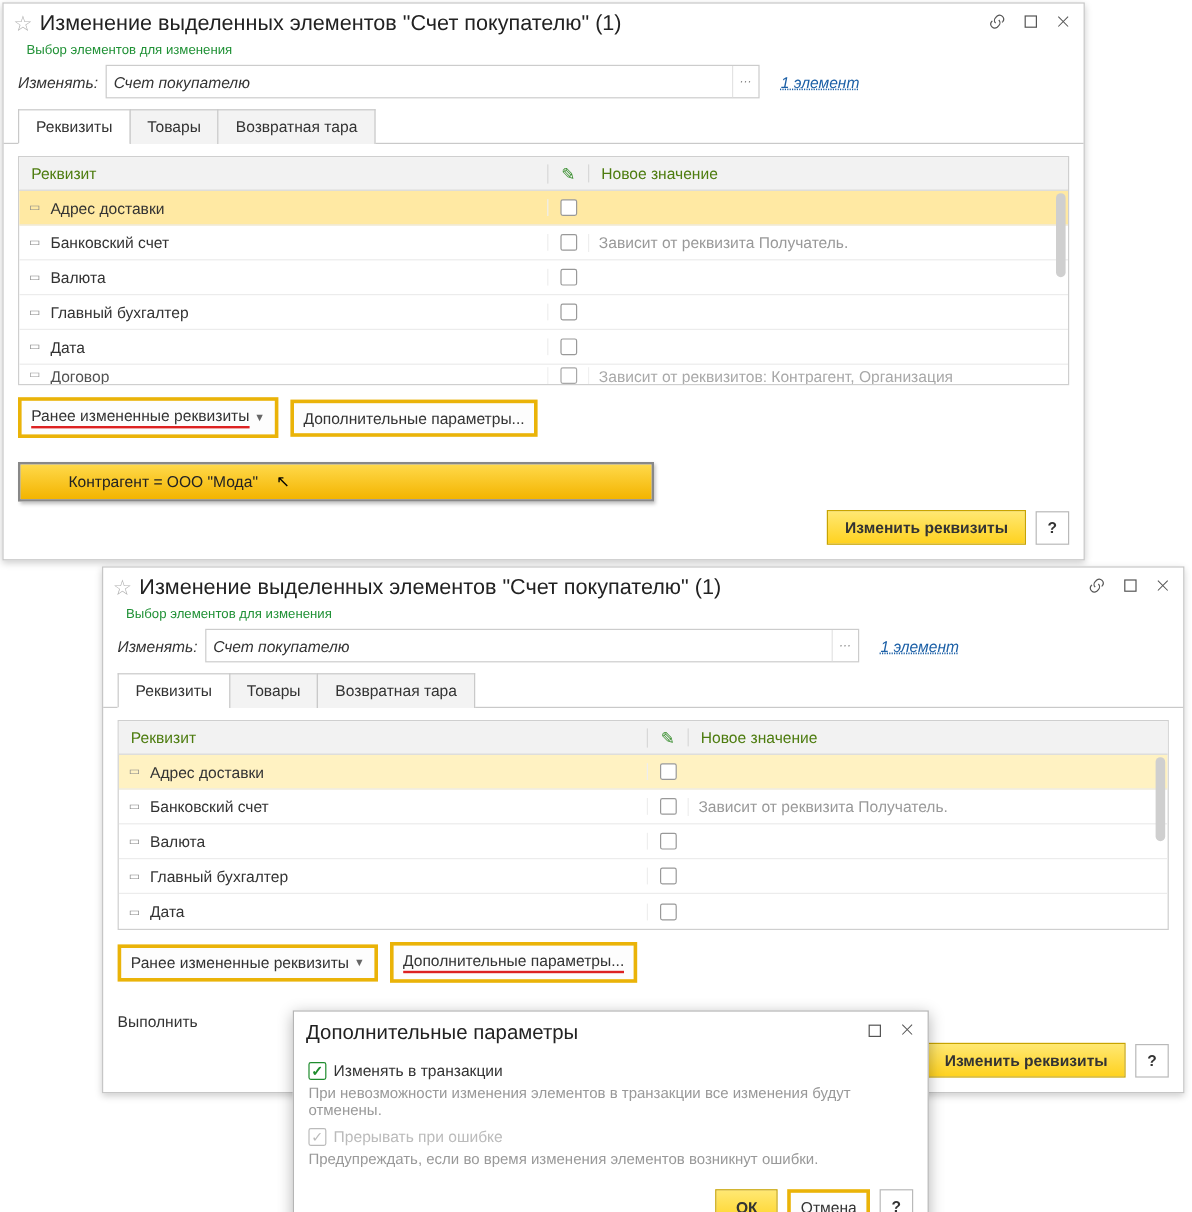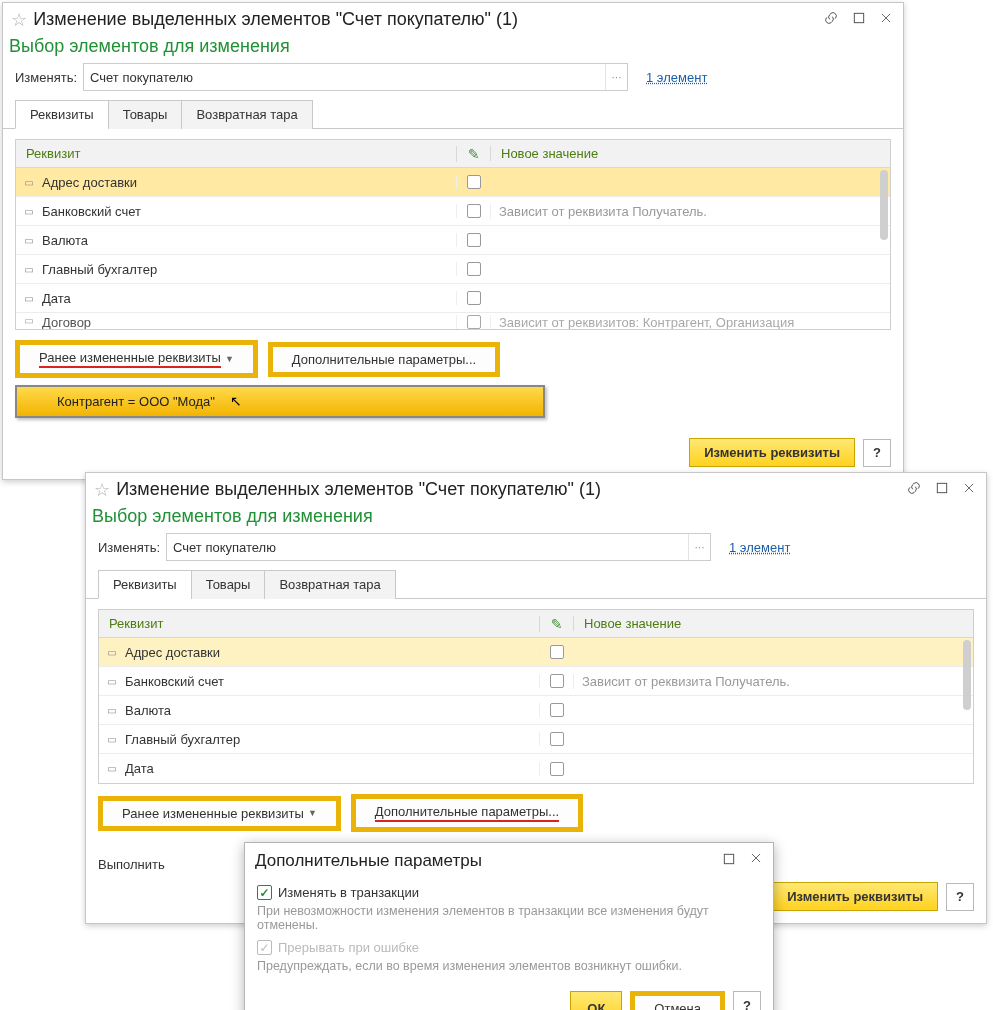"Выбор элементов для изменения" .subtitle { font-size: 18px -> 11px; padding: 2px 12px 6px 6px -> 2px 12px 6px 19px }
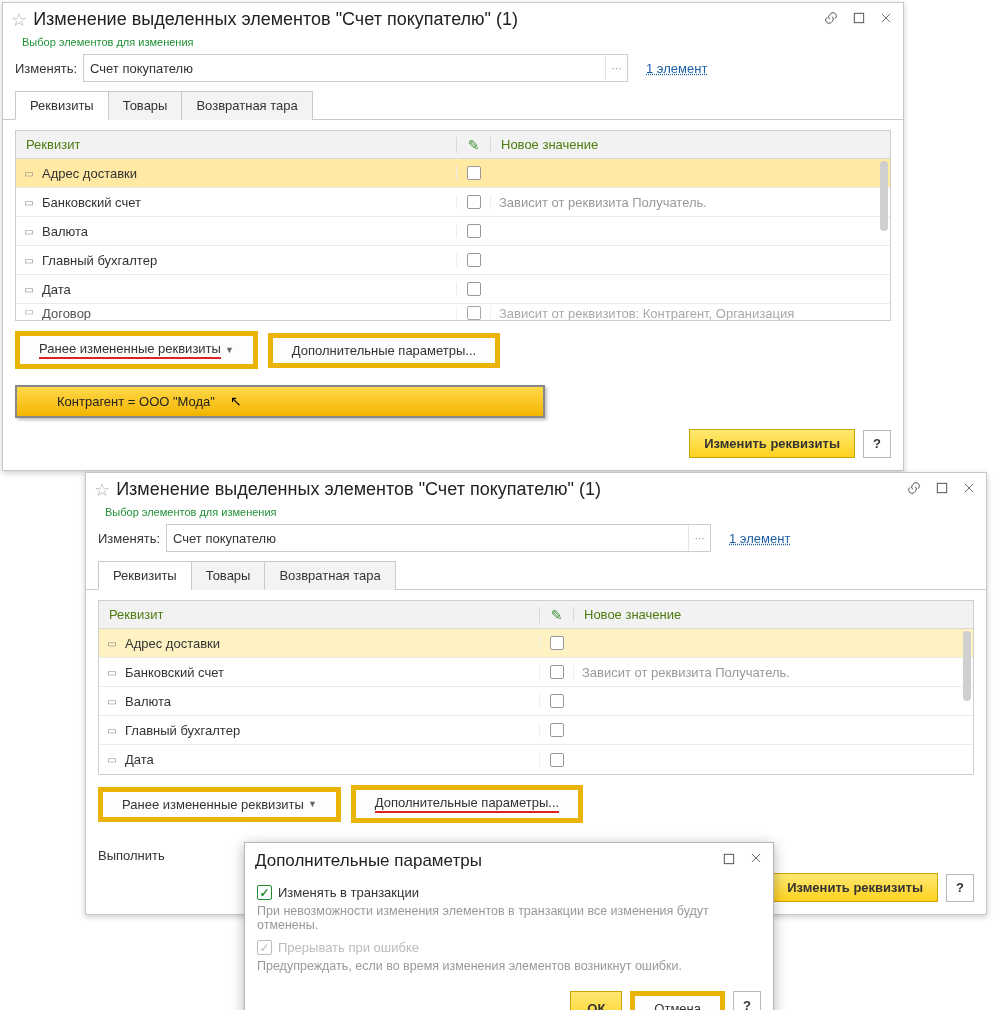"Изменять:" .field-row { font-style: none -> italic }
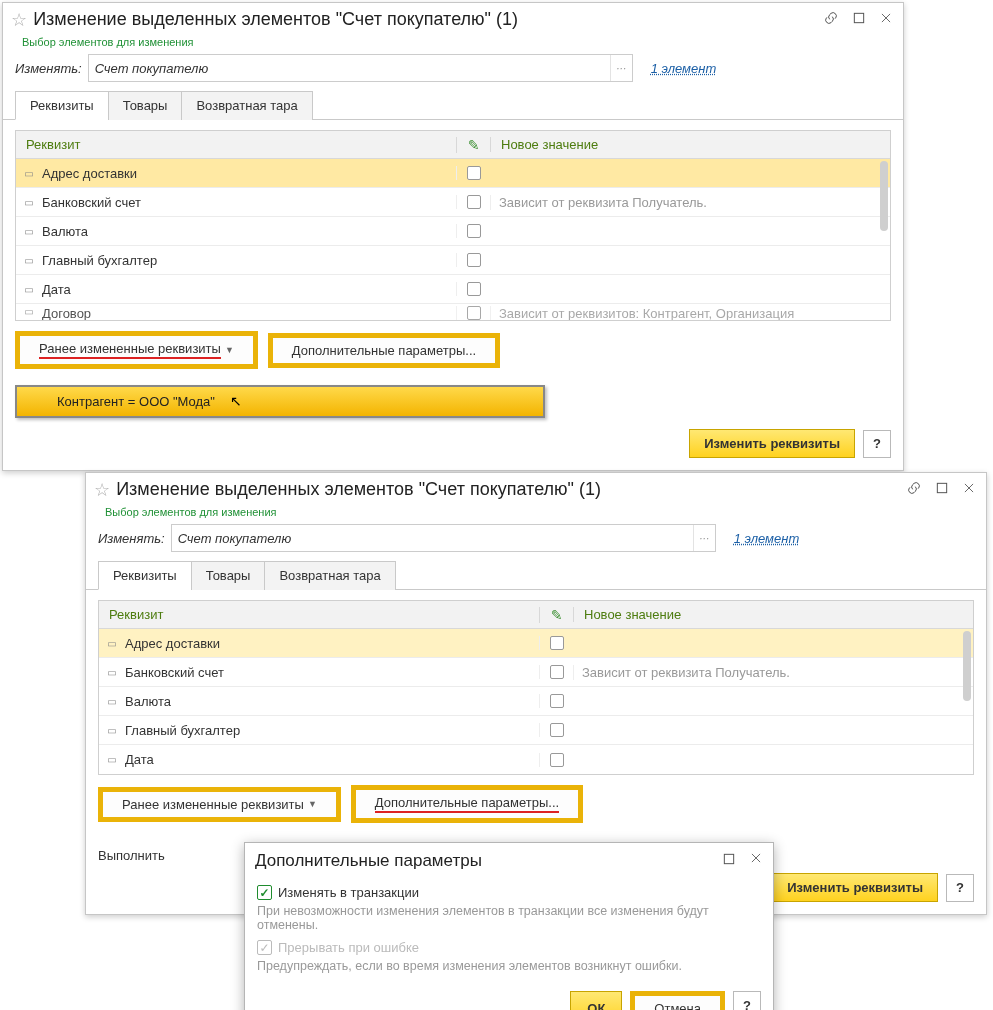"Ранее измененные реквизиты" .btn { border: 5px solid #eab308 -> 3px solid #eab308; padding: 5px 19px -> 5px 8px }
